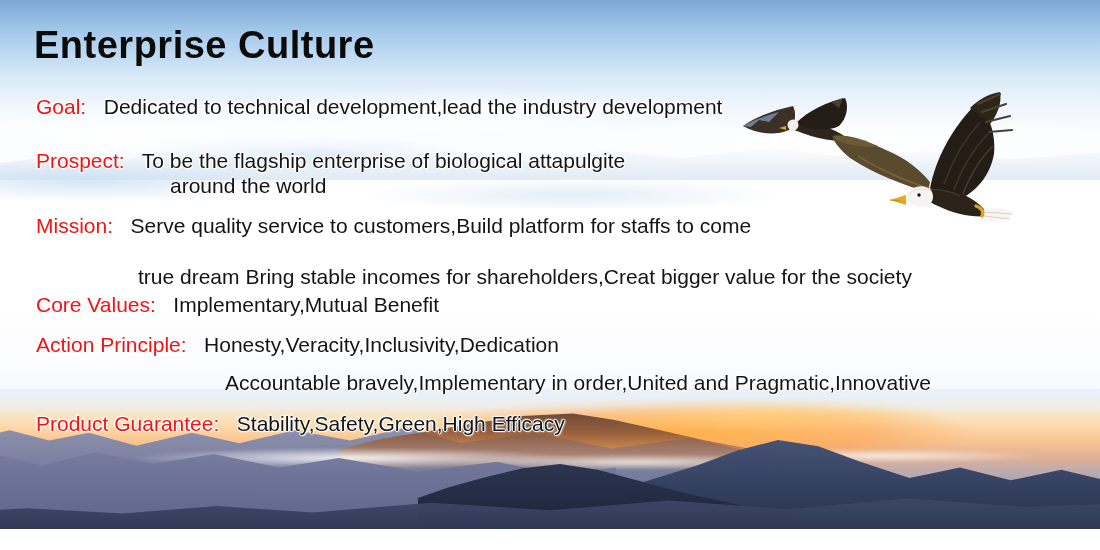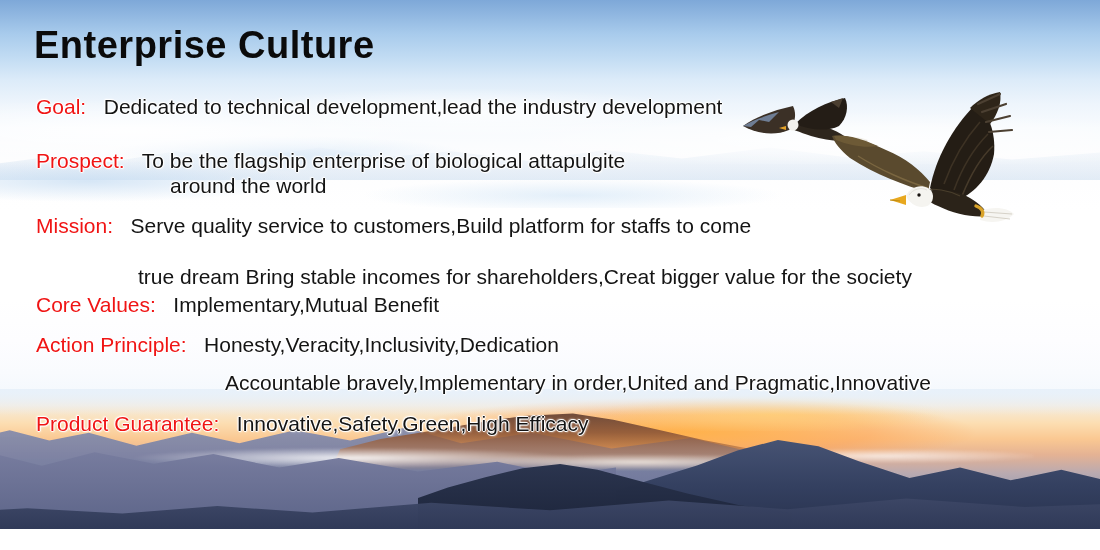"Innovative,Safety,Green,High Efficacy" span.val { text: Innovative,Safety,Green,High -> Stability,Safety,Green,High }
